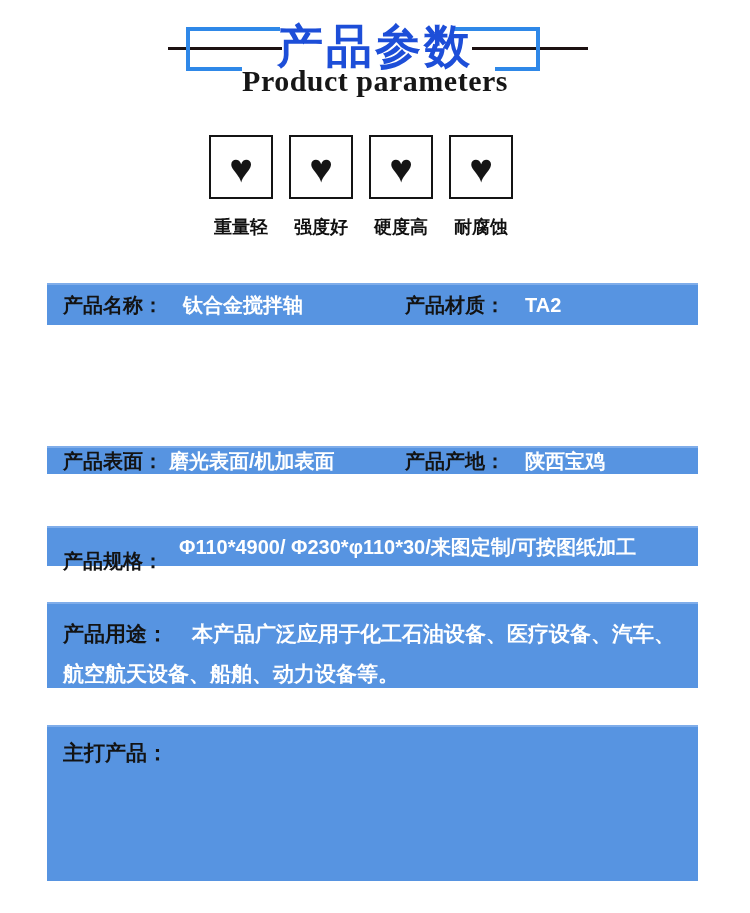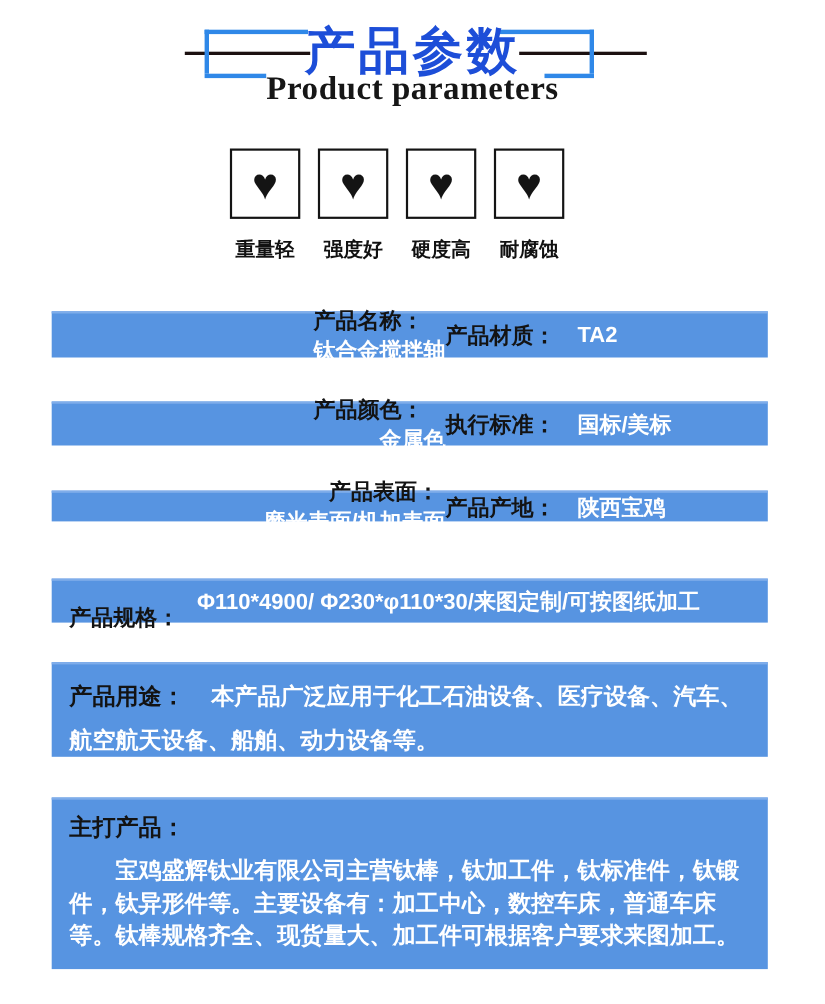"产品名称：" .cell1 { flex-direction: column -> none }
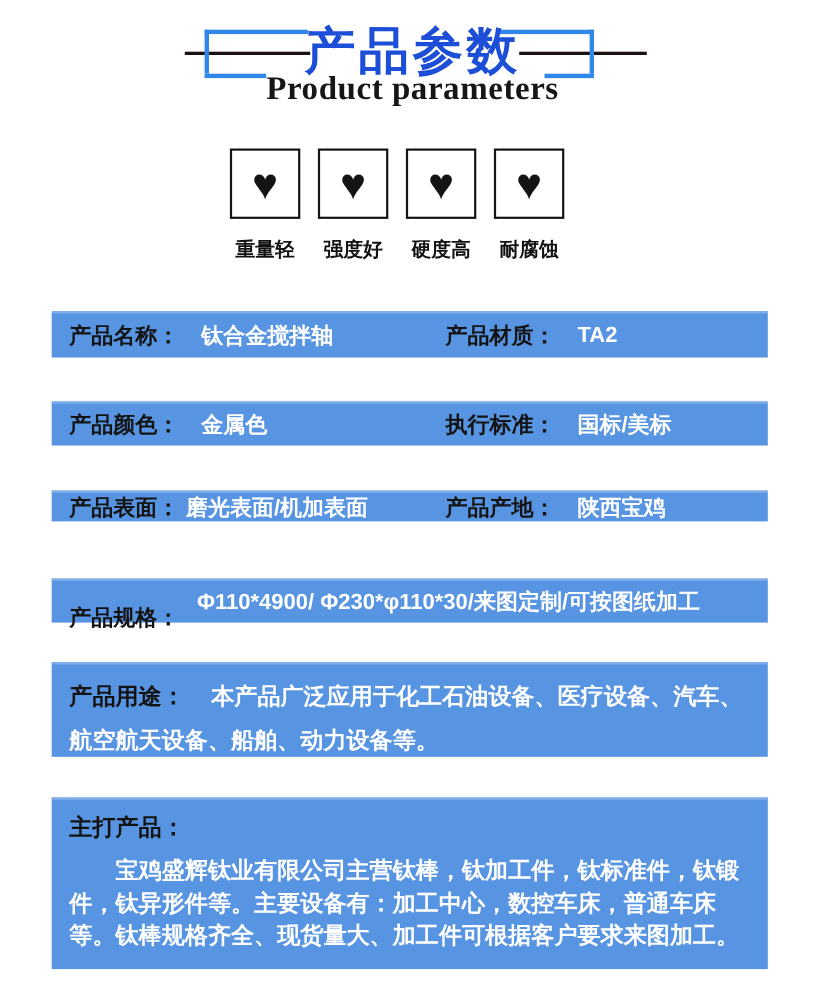"产品颜色：" div.row { html: <div> <div> <span>产品颜色：</span> <span>金属色</span> </div> <div> <span>执行标准：</span> <span>国标/美标</span> </div> </div> -> none }
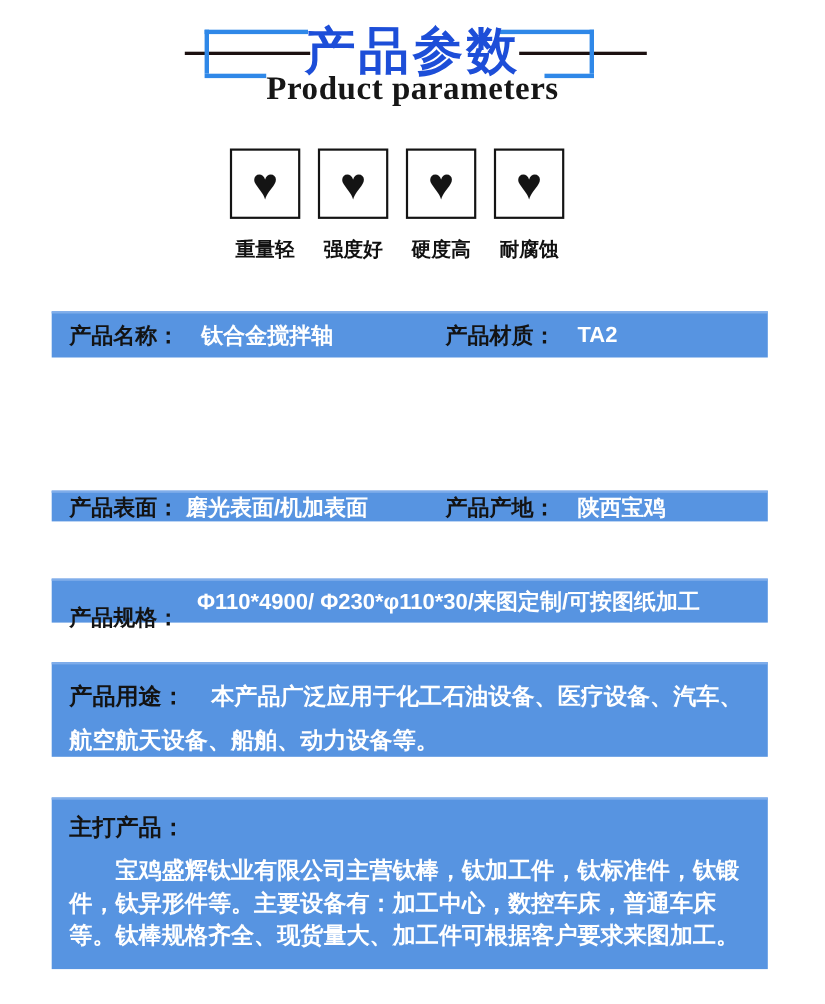"宝鸡盛辉钛业有限公司主营钛棒，钛加工件，钛标准件，钛锻件，钛异形件等。主要设备有" div.body { html: <div>宝鸡盛辉钛业有限公司主营钛棒，钛加工件，钛标准件，钛锻件，钛异形件等。主要设备有：加工中心，数控车床，普通车床等。钛棒规格齐全、现货量大、加工件可根据客户要求来图加工。</div> -> none }
